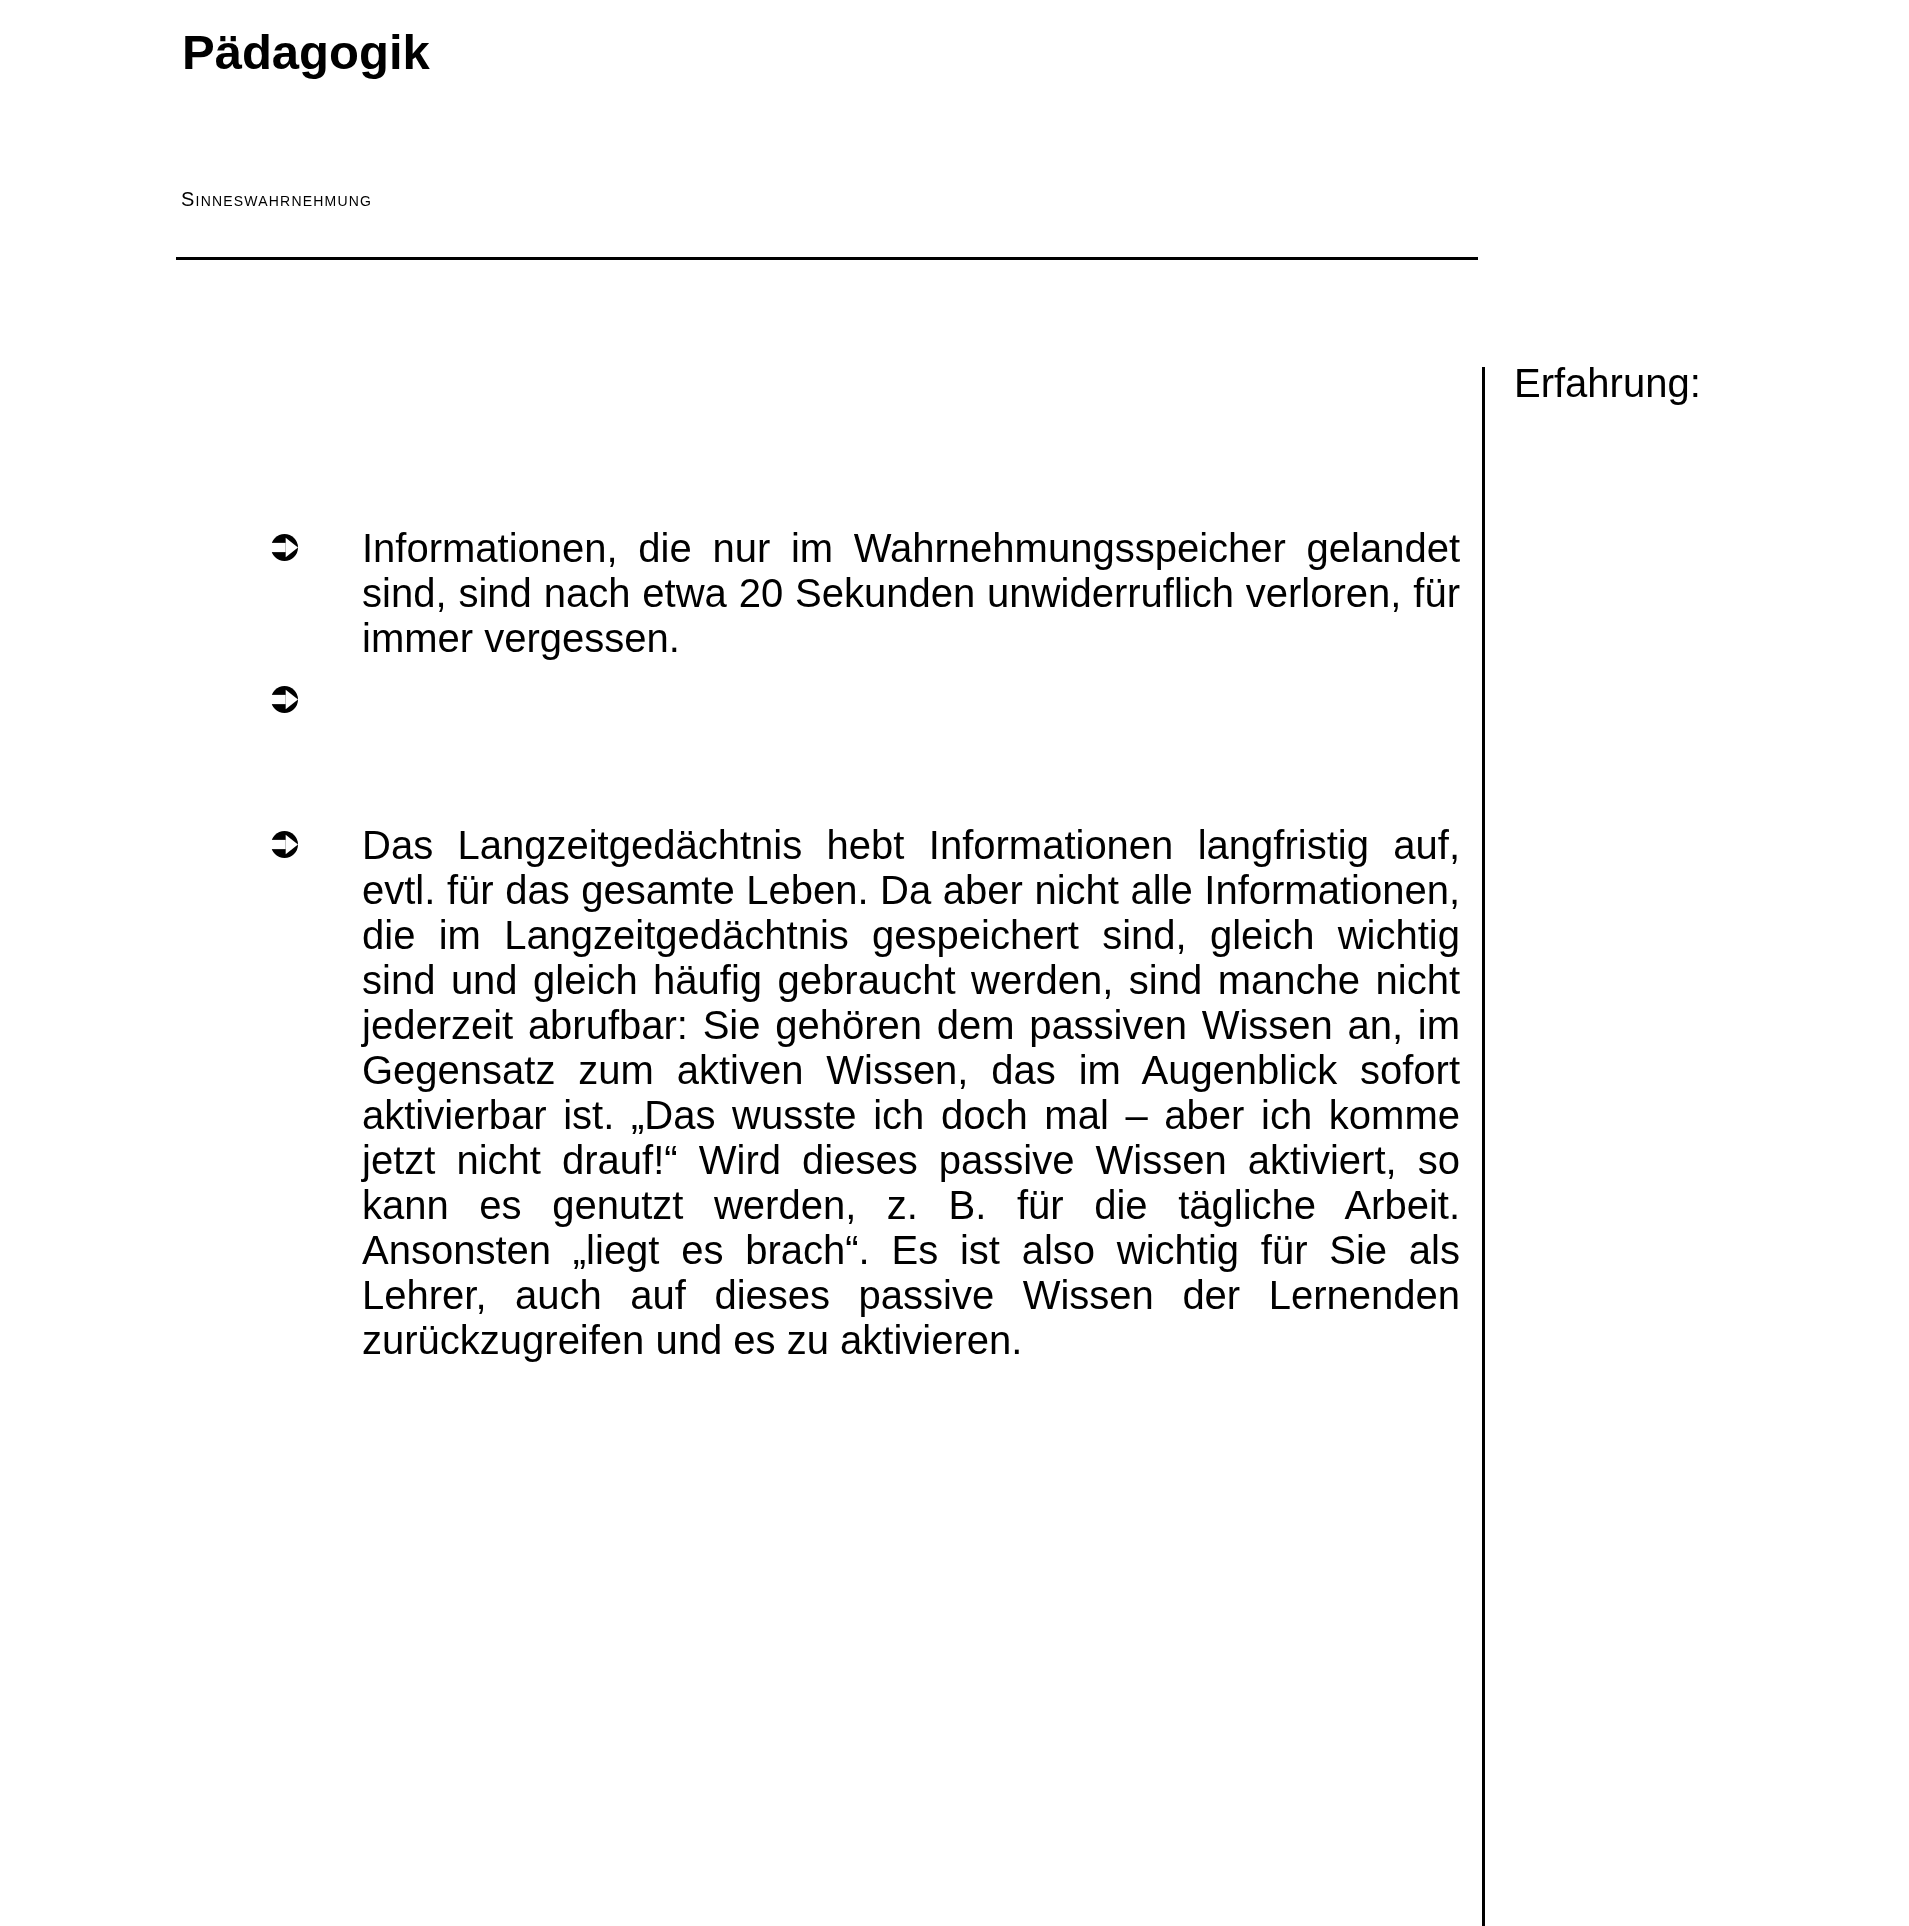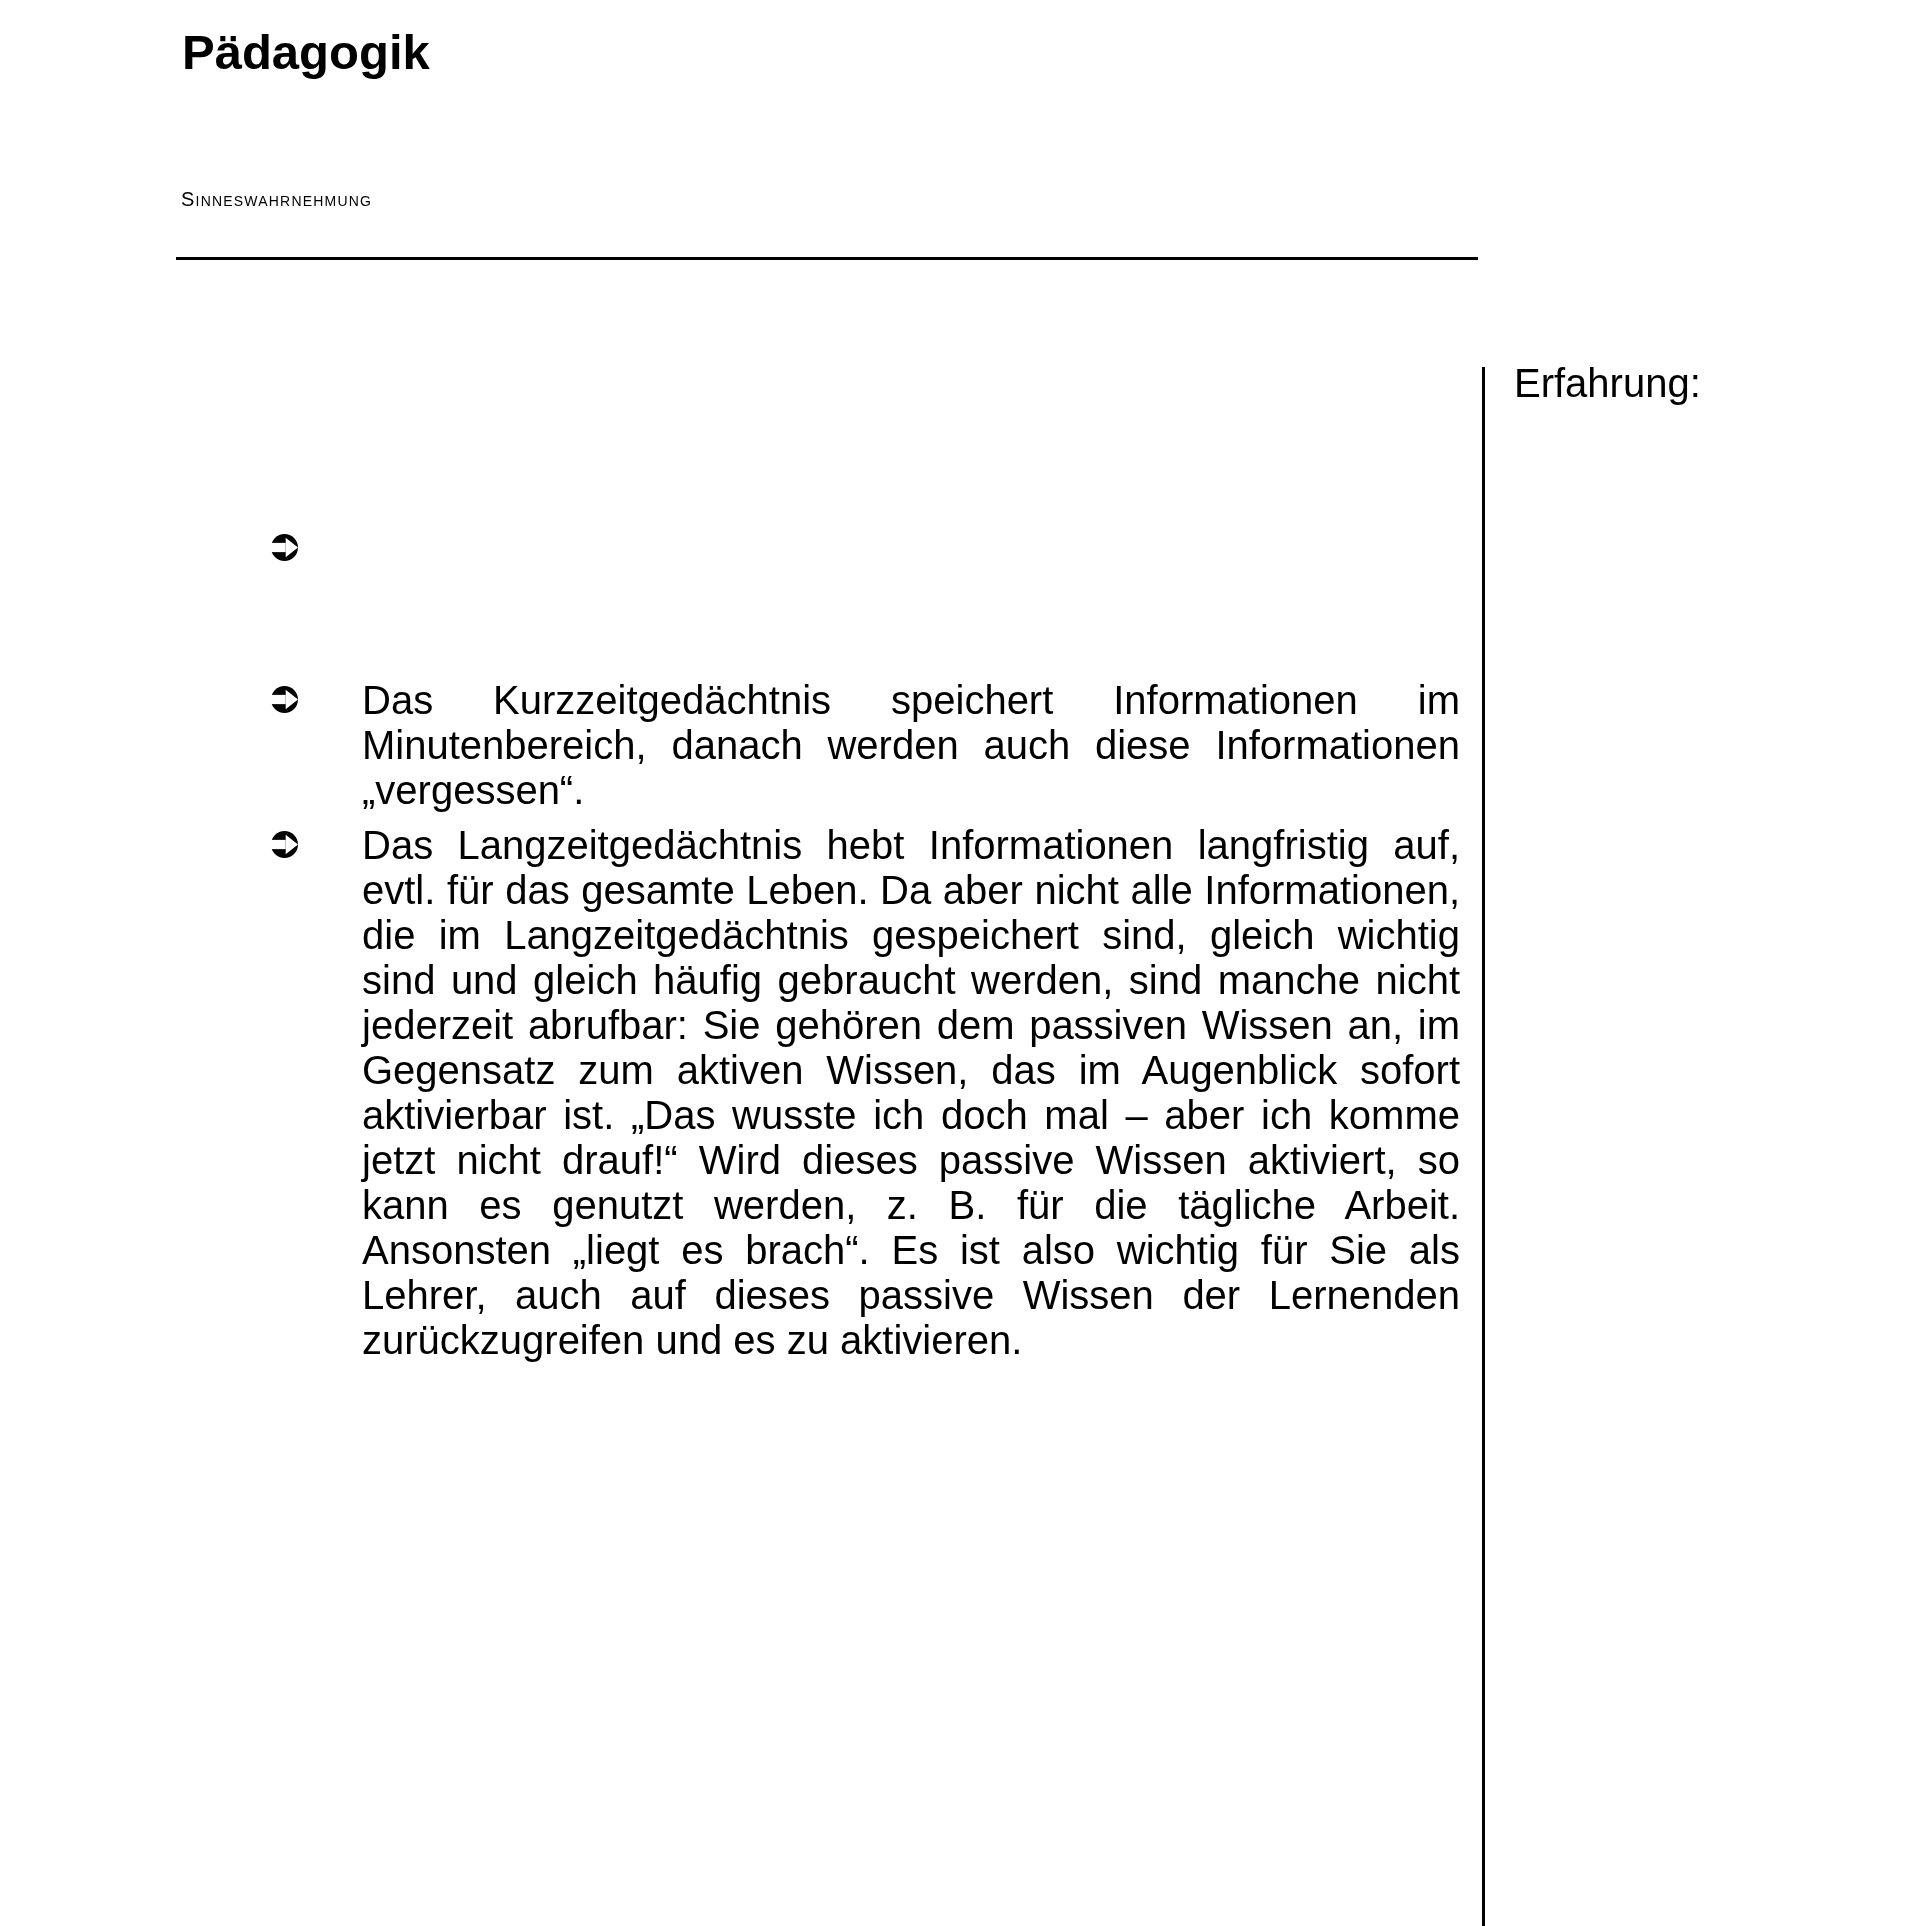"Informationen, die nur im" div.li-text { html: none -> <div>Informationen, die nur im Wahrnehmungsspeicher gelandet sind, sind nach etwa 20 Sekunden unwiderruflich verloren, für immer vergessen.</div> }
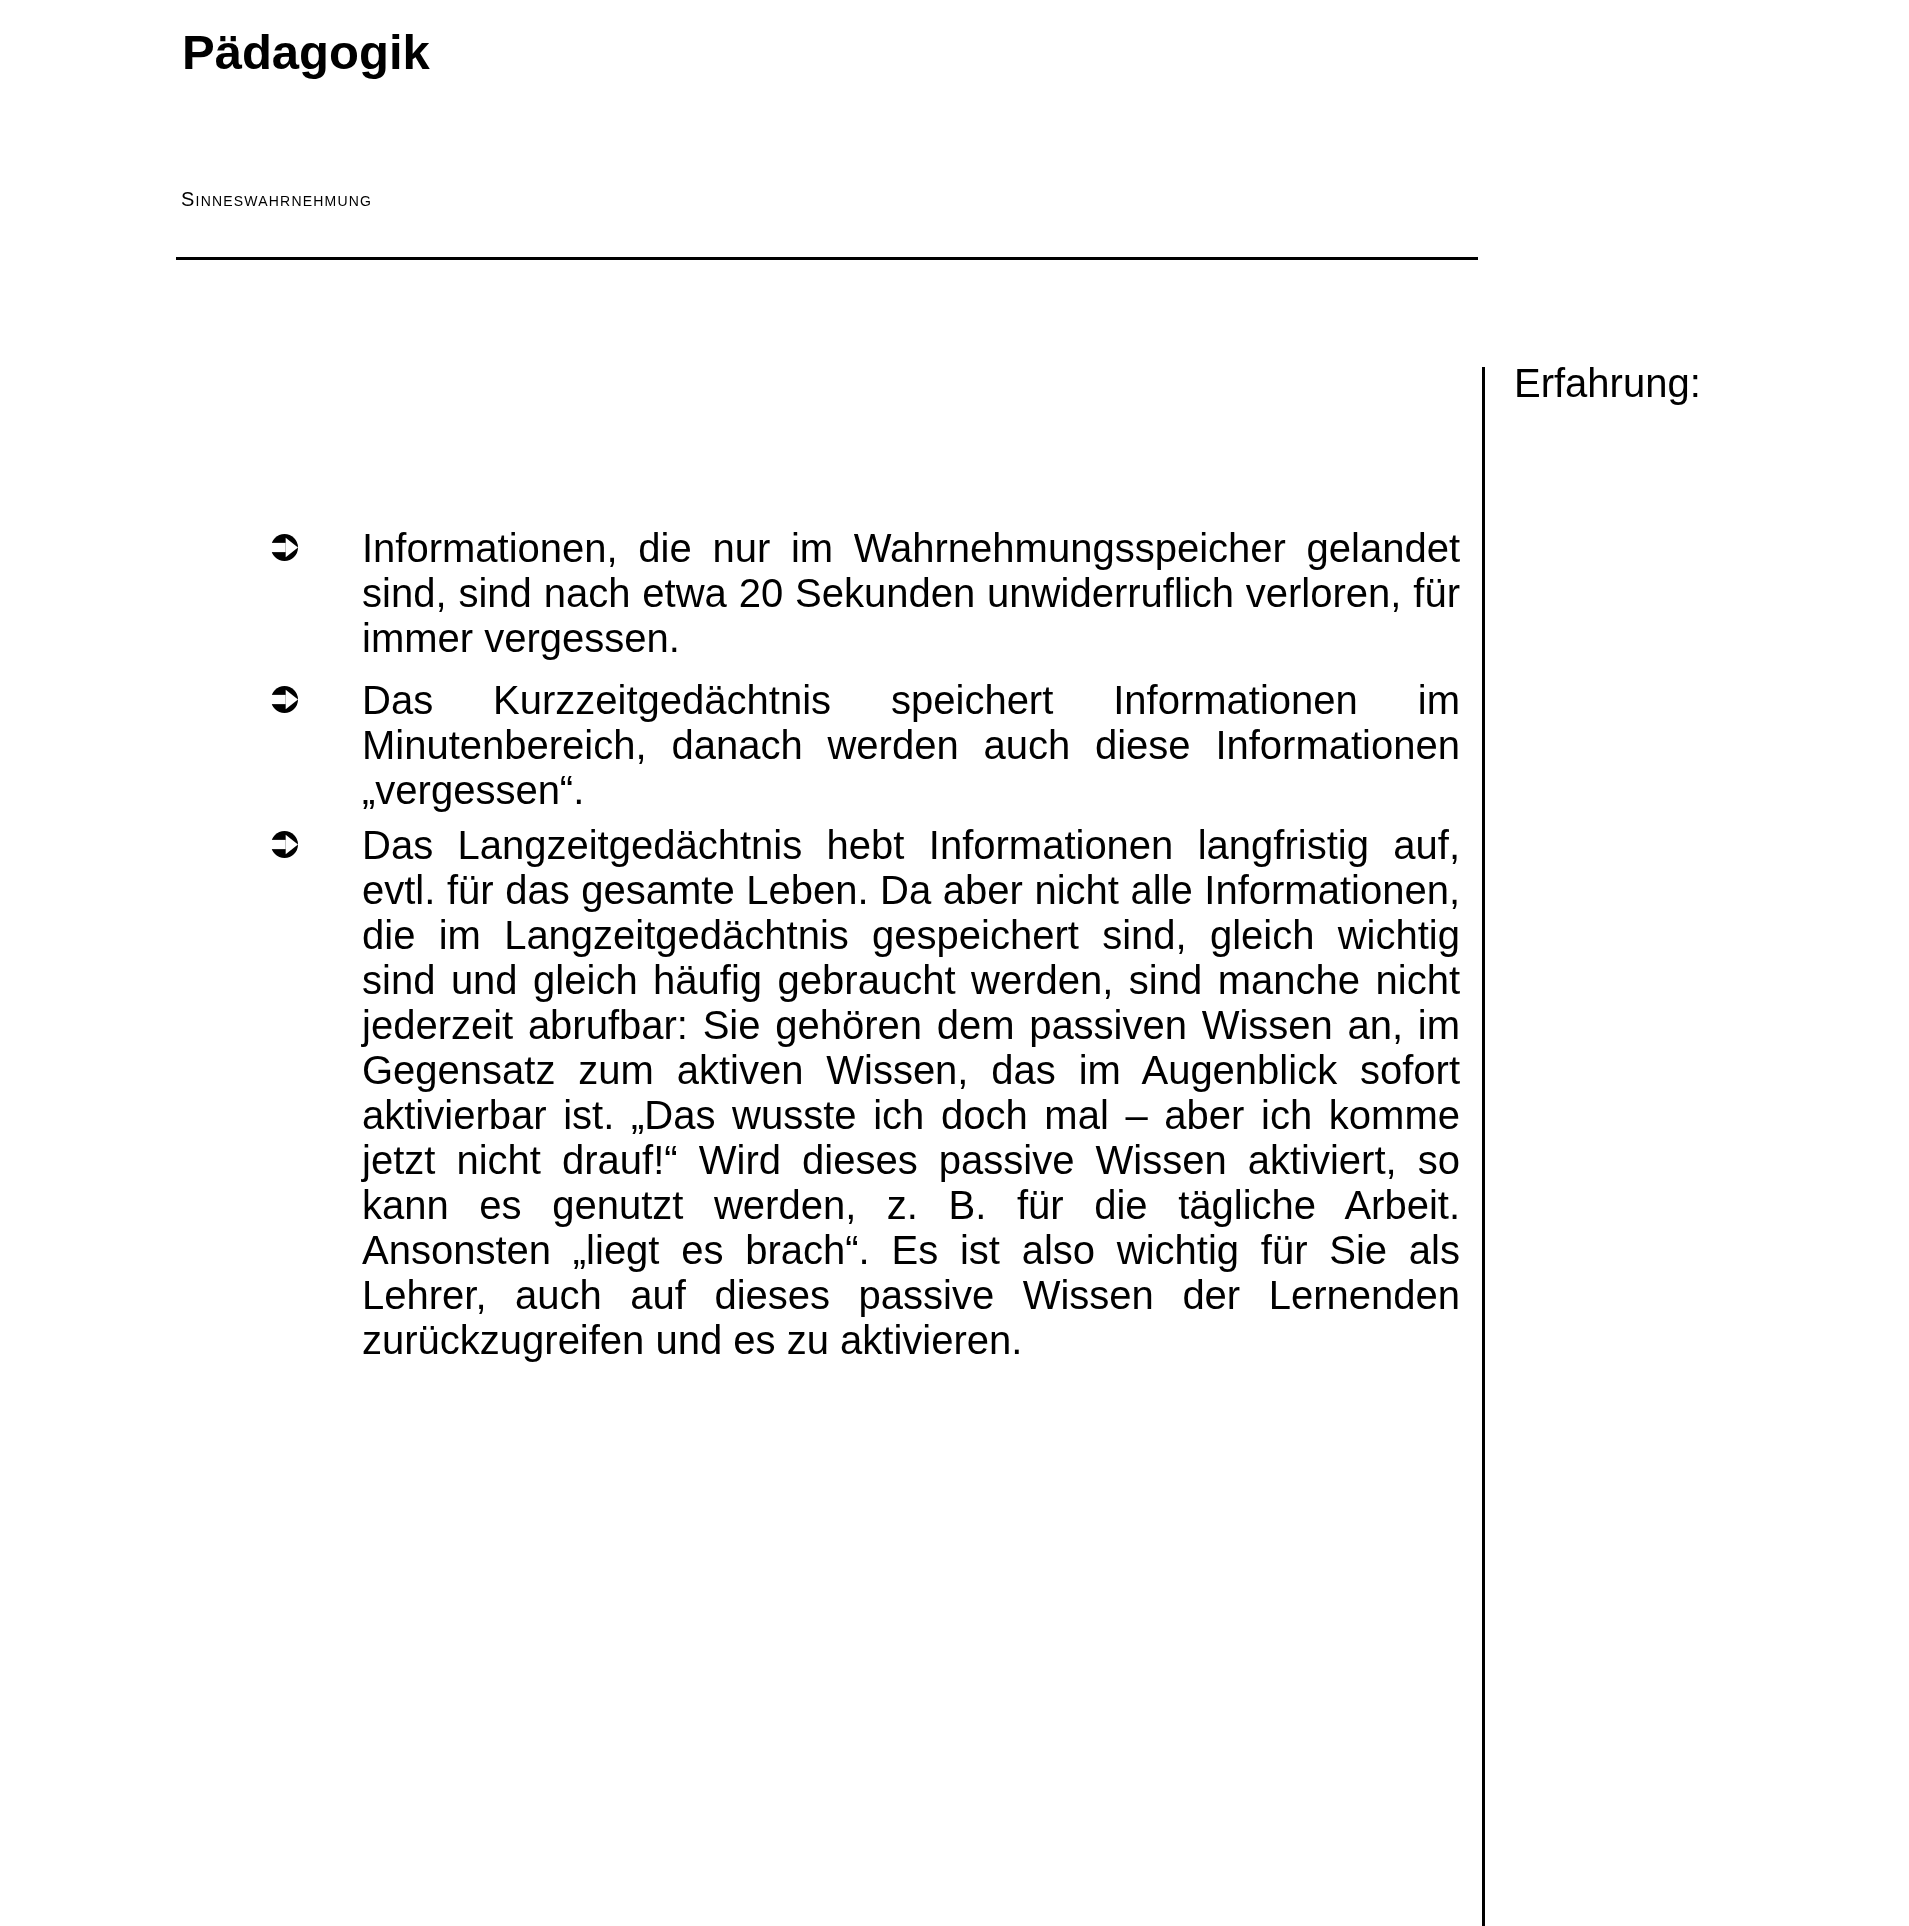"Das Kurzzeitgedächtnis speichert" div.li-text { html: <div>Das Kurzzeitgedächtnis speichert Informationen im Minutenbe­reich, danach werden auch diese Informationen „vergessen“.</div> -> none }
